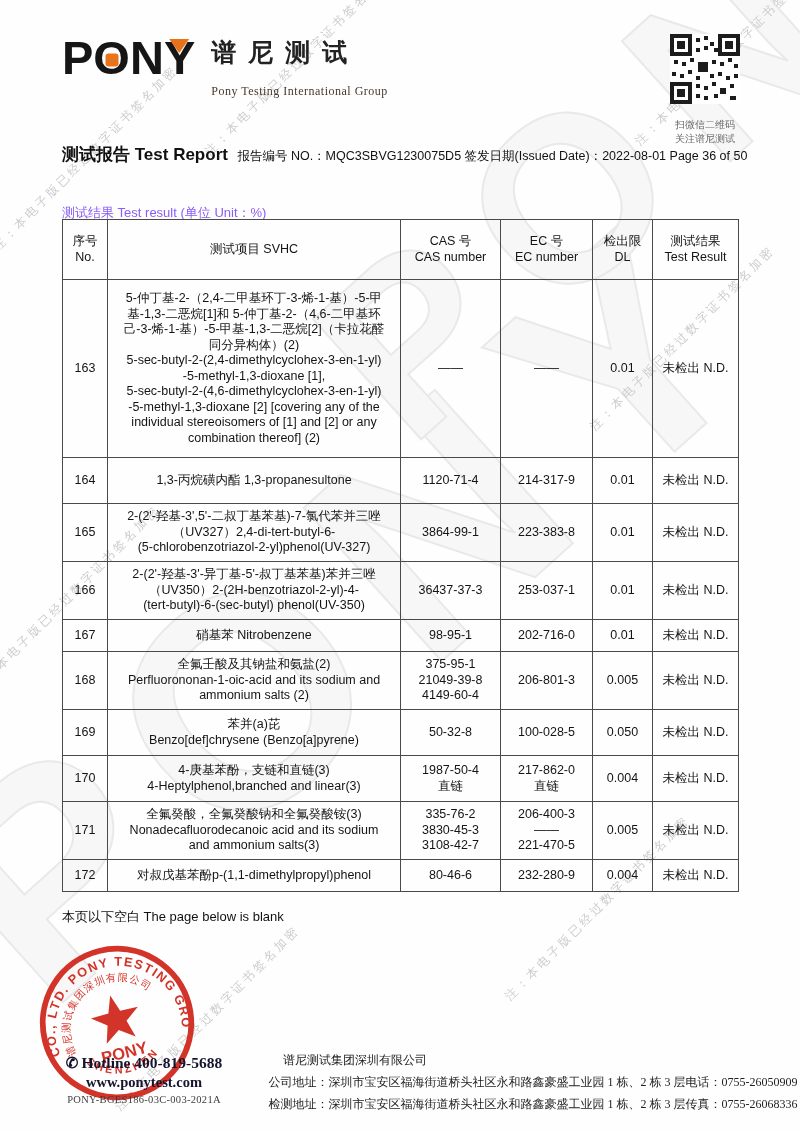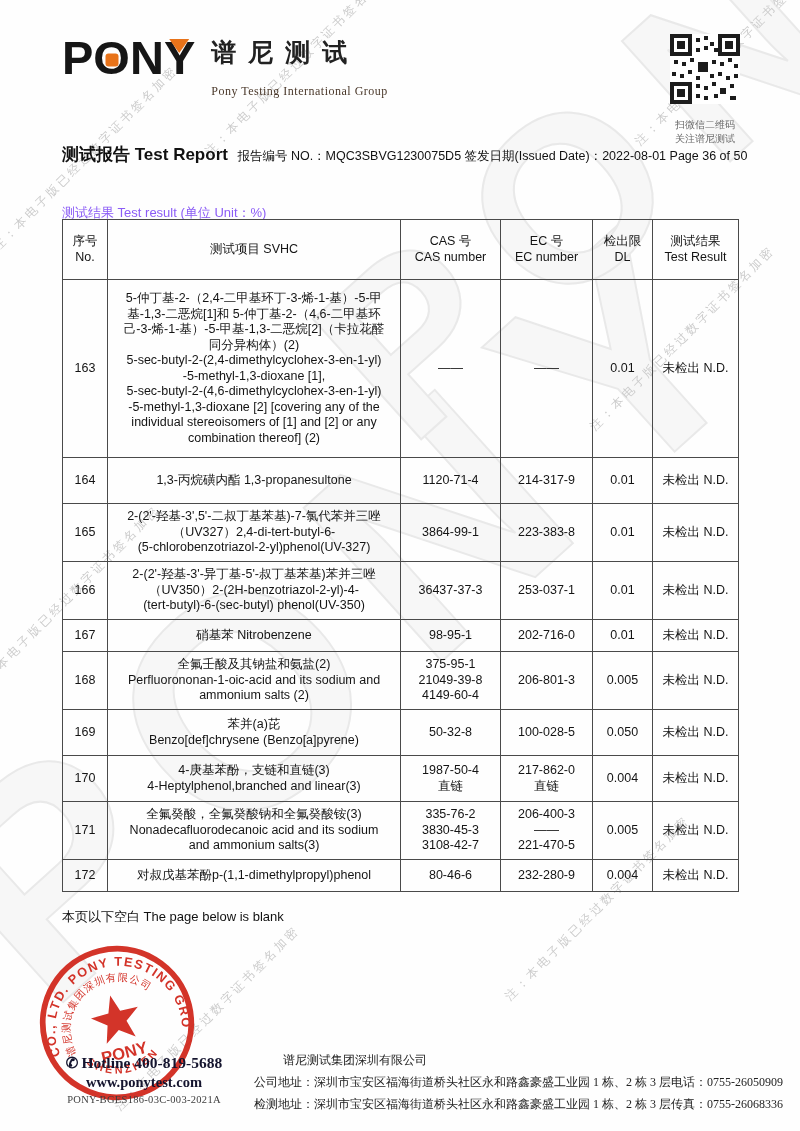"公司地址：深圳市宝安区福海街道桥头社区永和路鑫豪盛工业园 1 栋、2 栋 3" .addr-line { justify-content: flex-end -> center }
